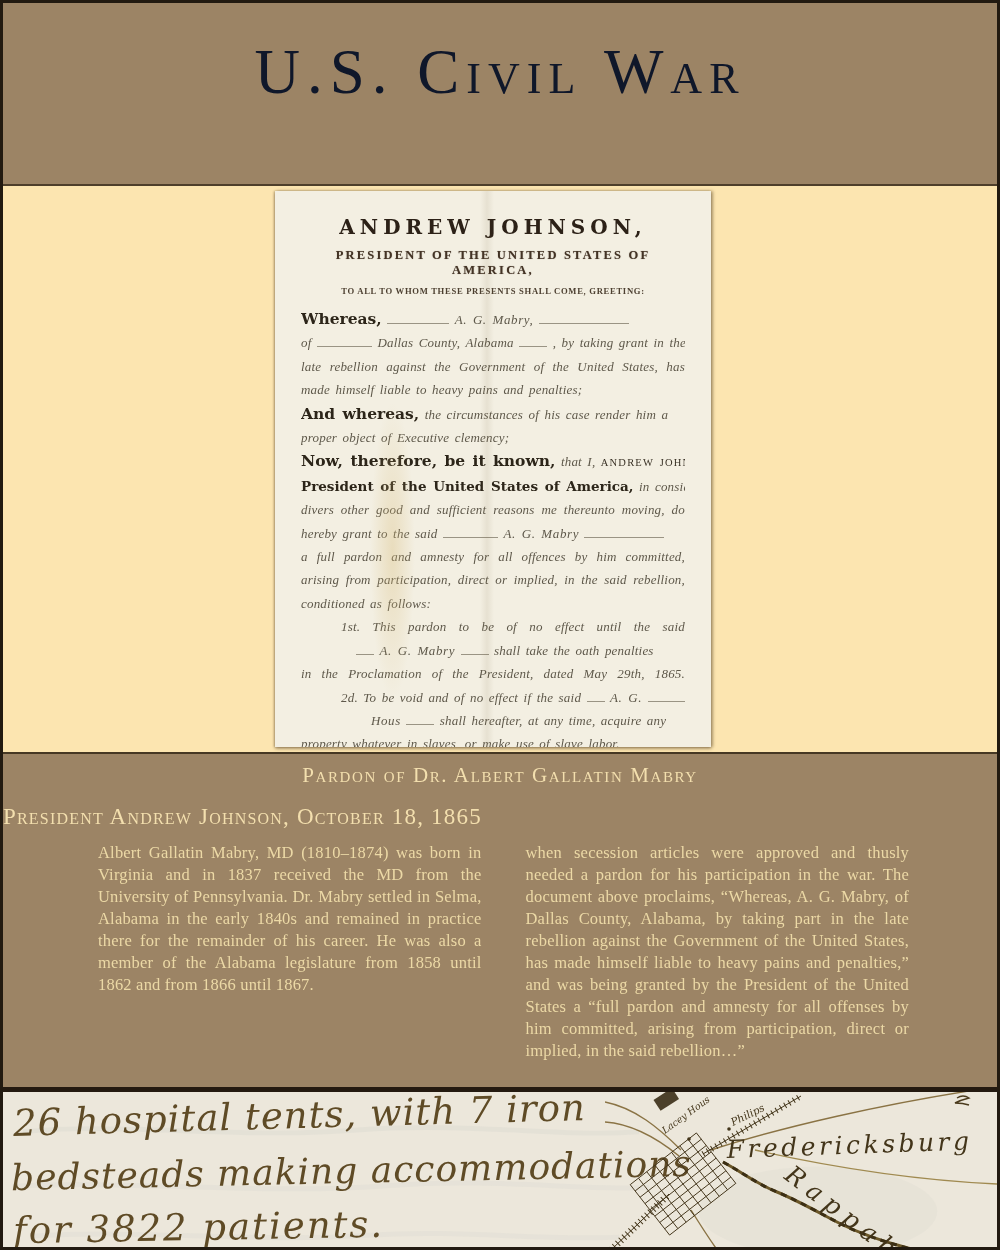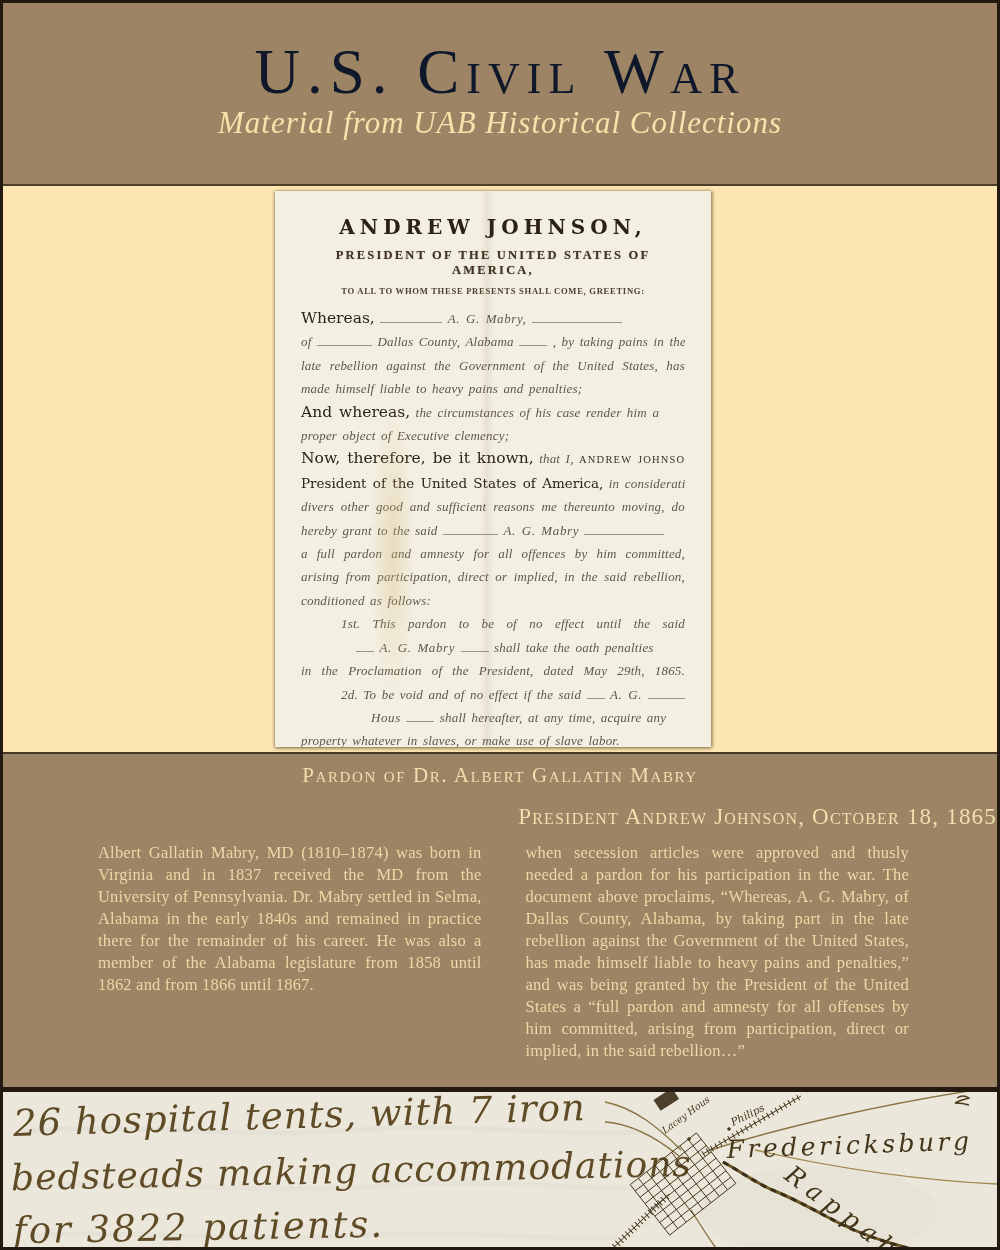"Material from UAB Historical Collections" h2.main-subtitle { html: <h2>Material from UAB Historical Collections</h2> -> none }
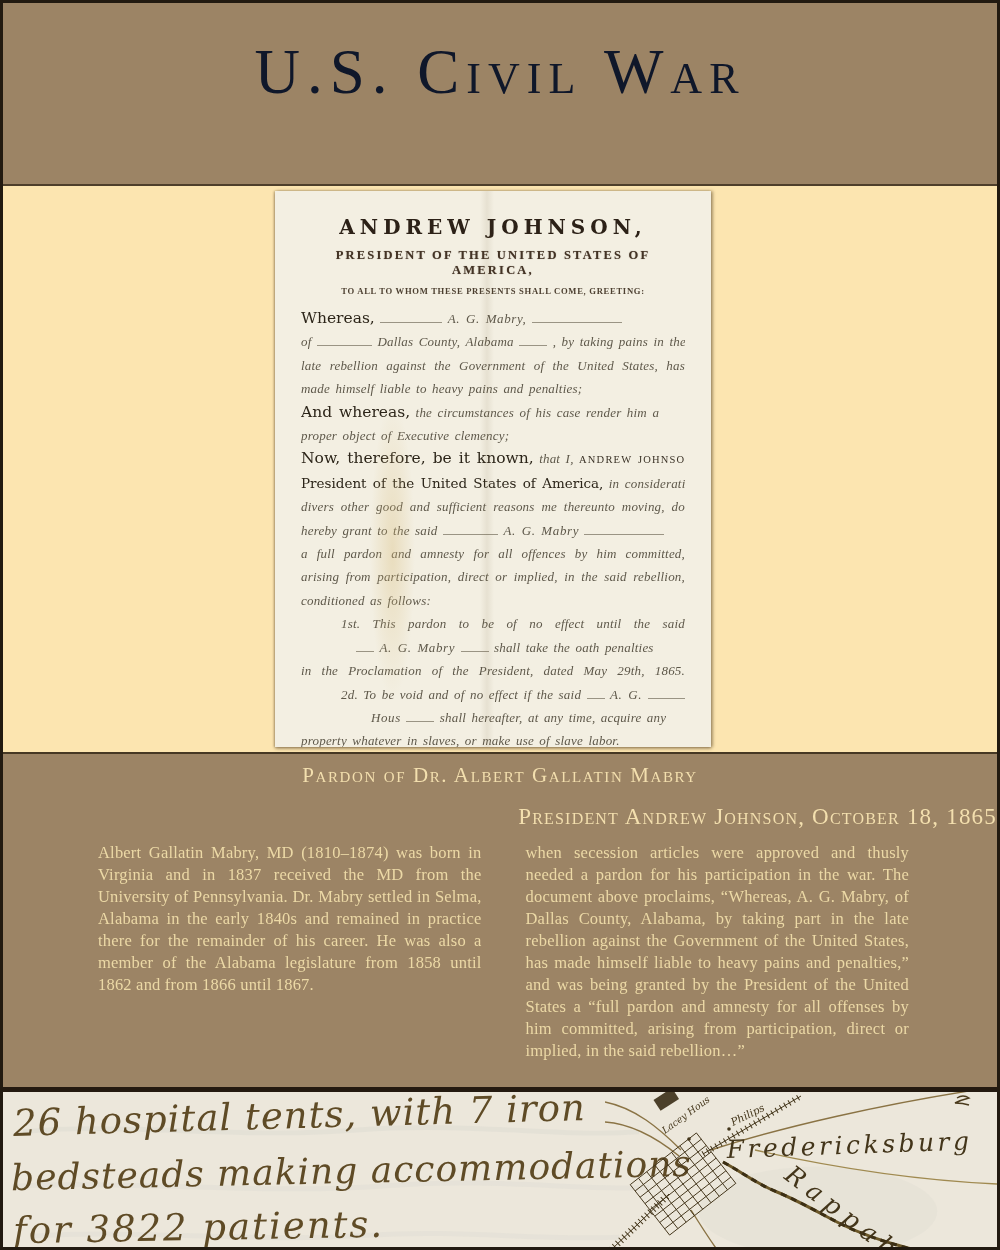"Whereas," .bl { font-weight: normal -> bold }
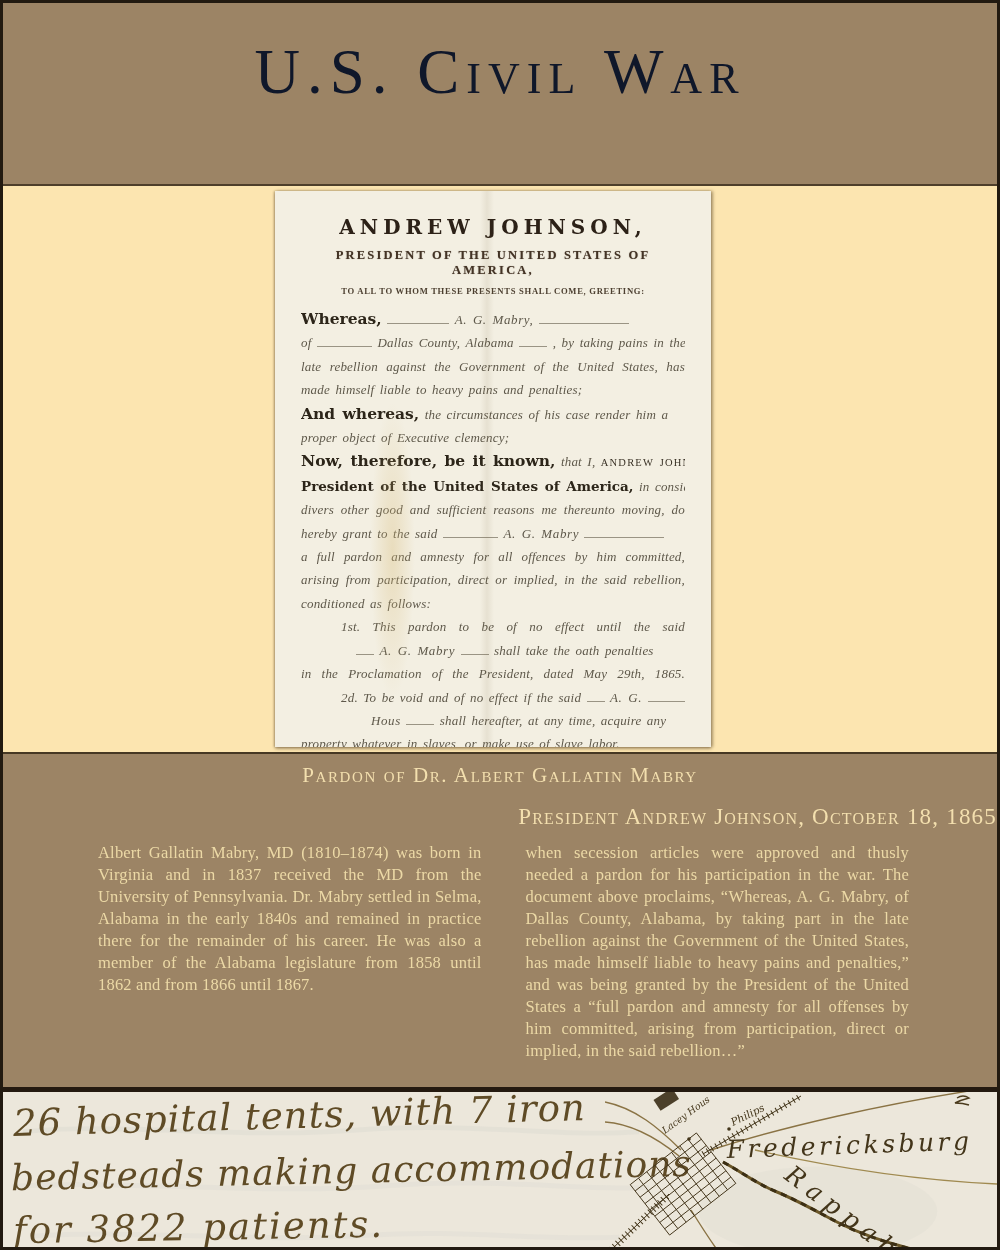", by taking pains in" span { text: pains -> grant }
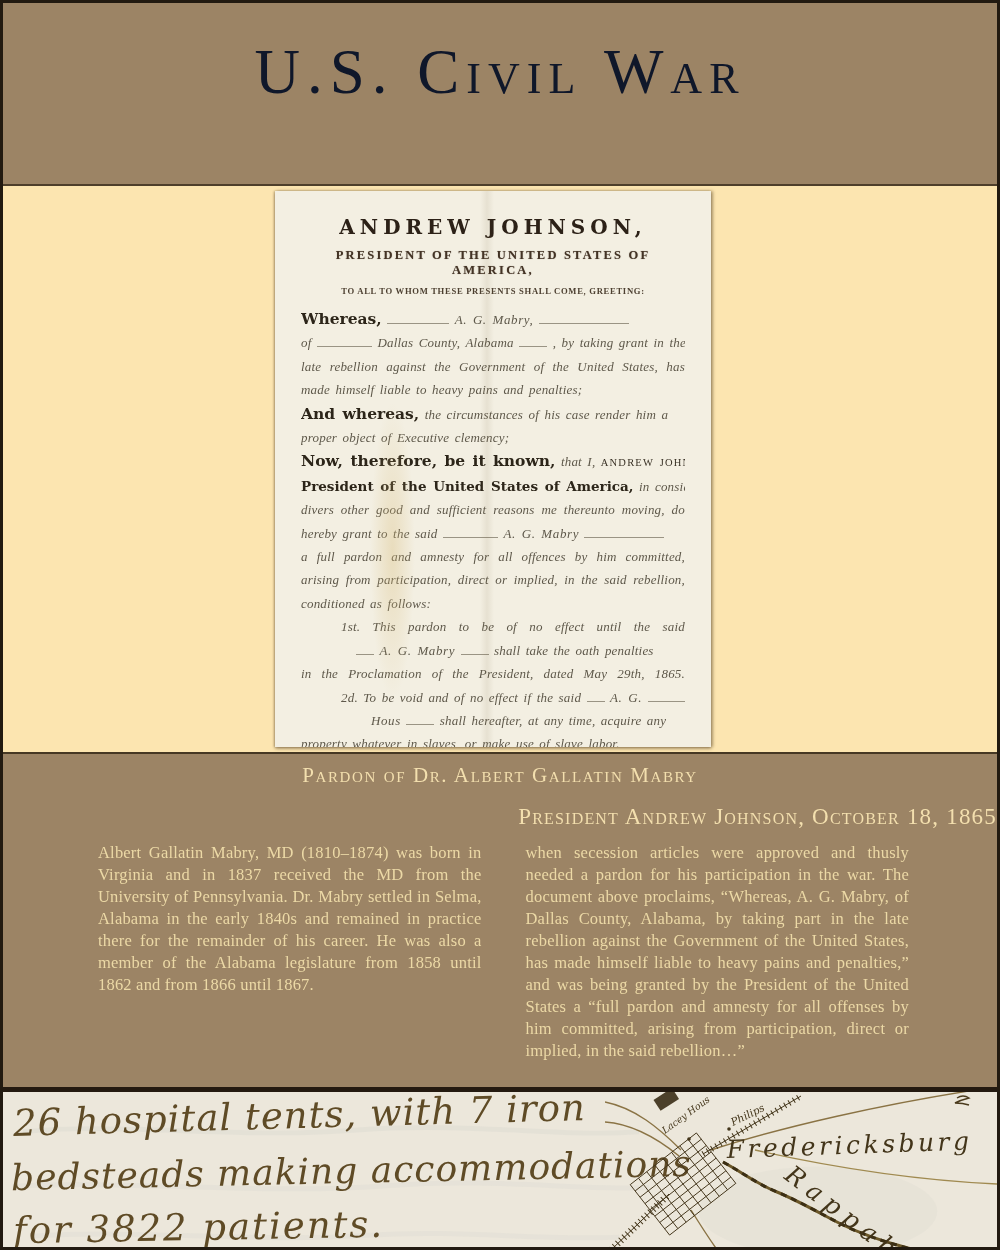"President Andrew Johnson, October 18," .caption-2 { text-align: right -> left }
